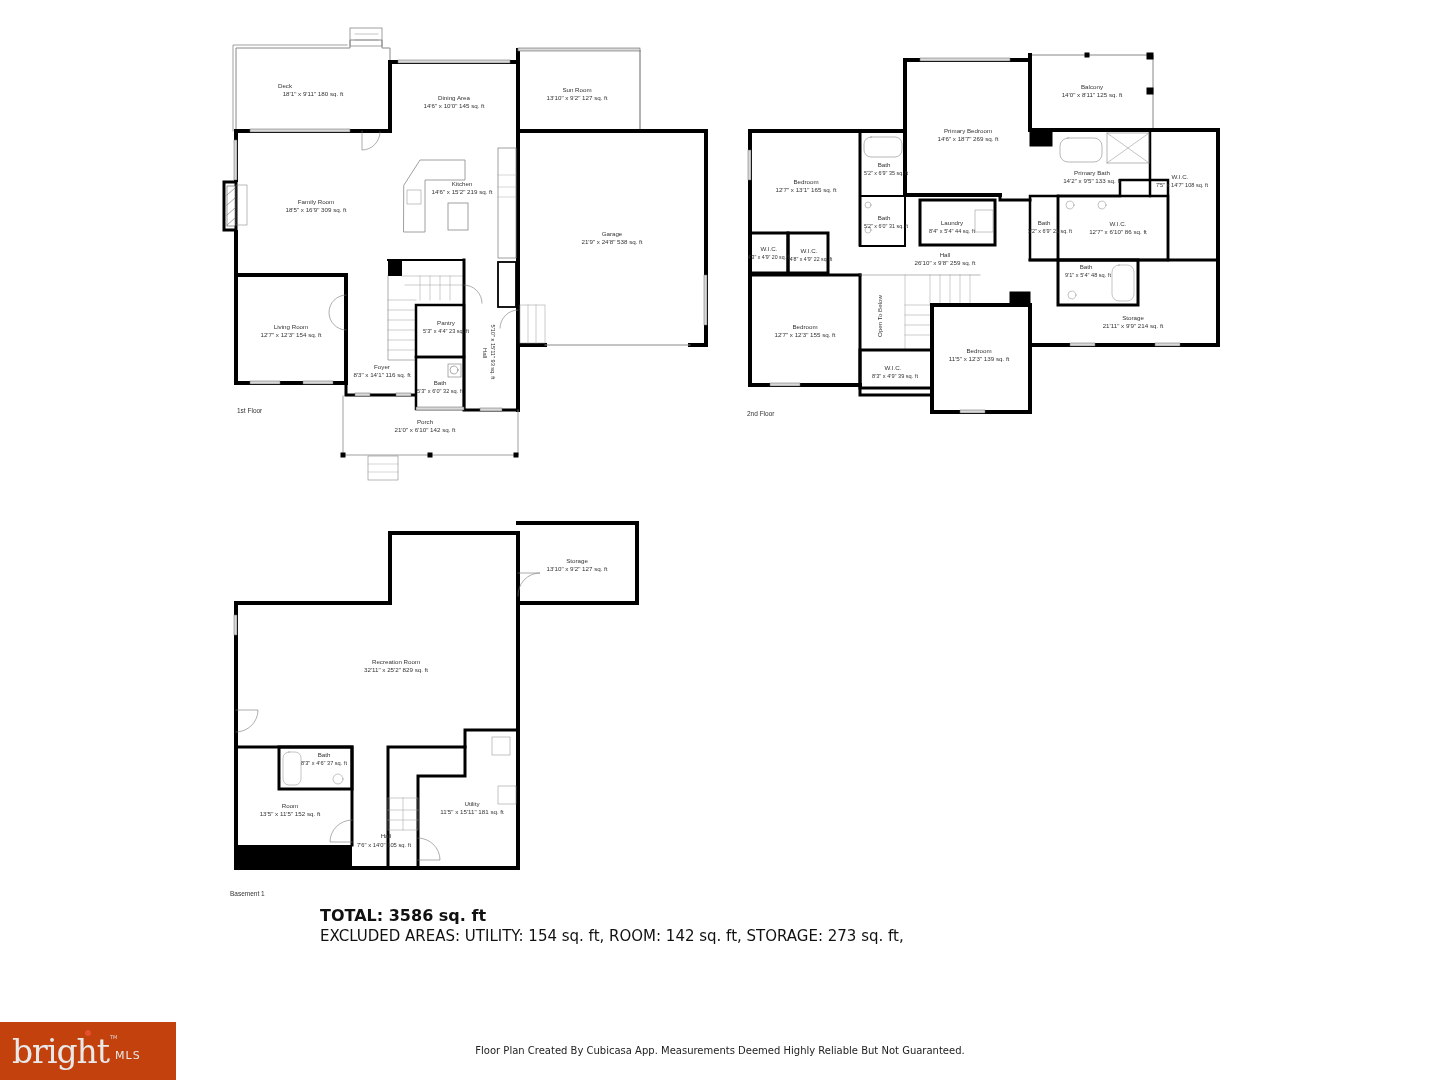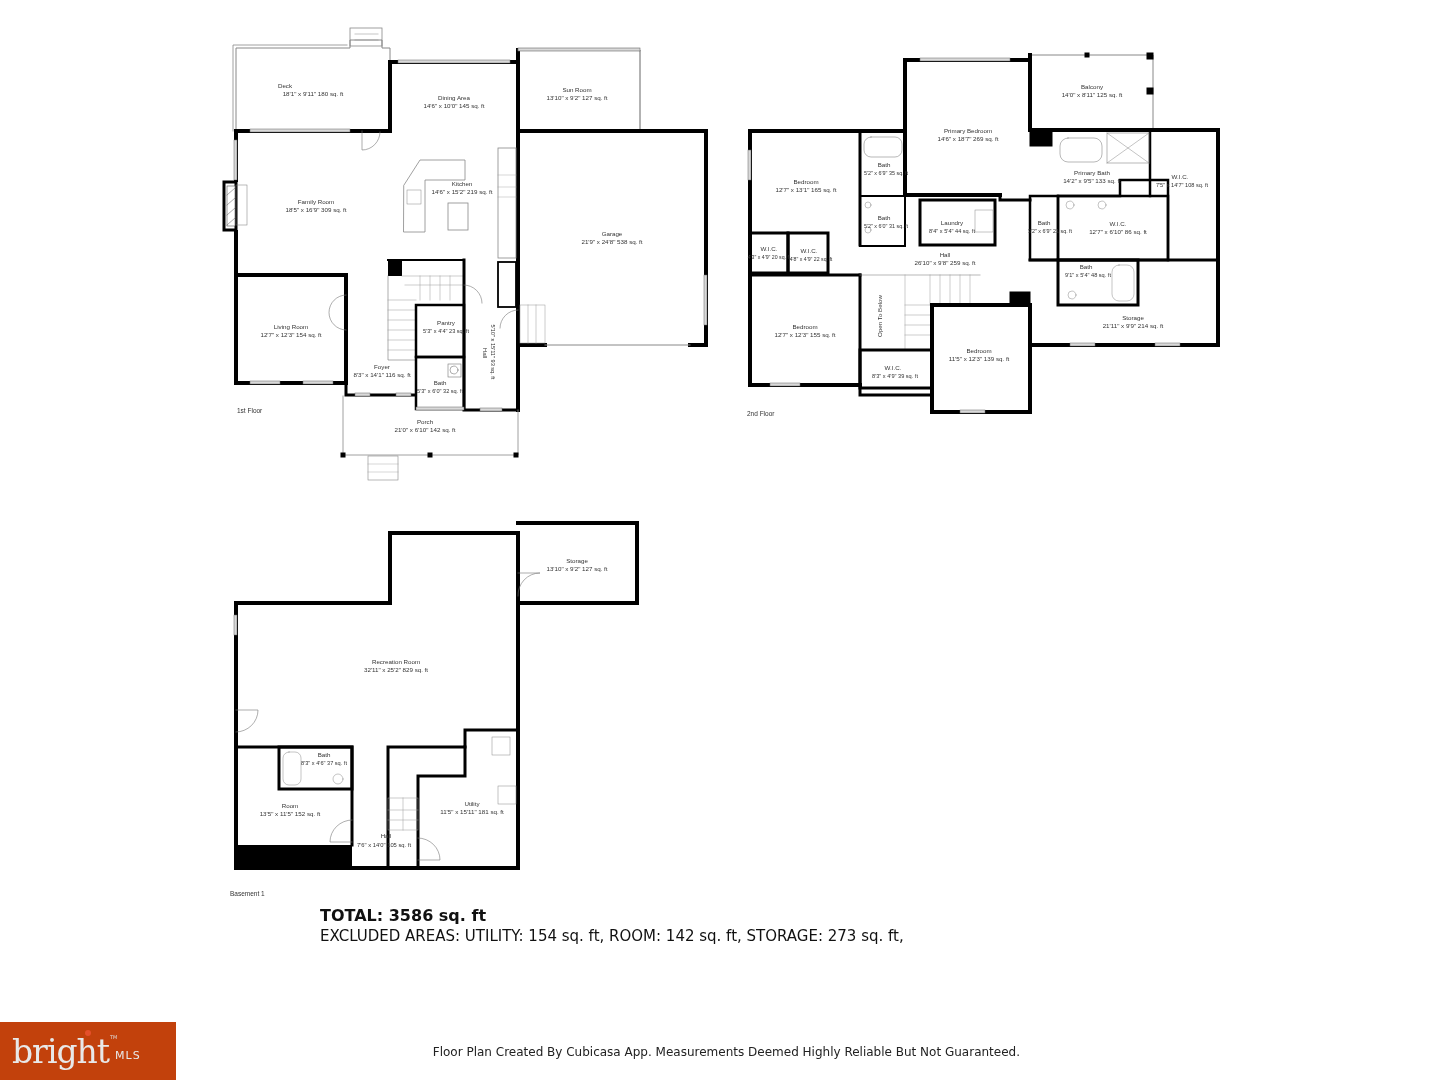"Floor Plan Created By Cubicasa" .footer { font-size: 12px -> 10px; text-align: right -> center }
